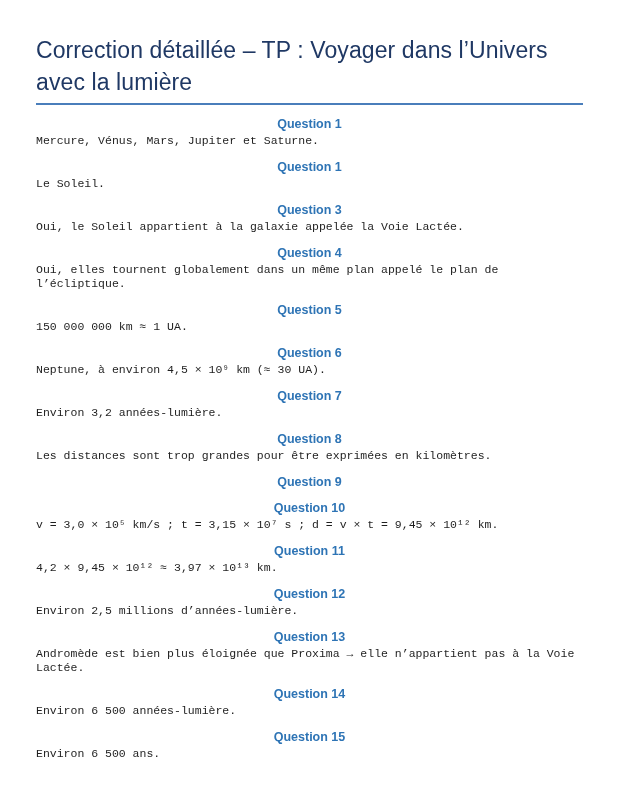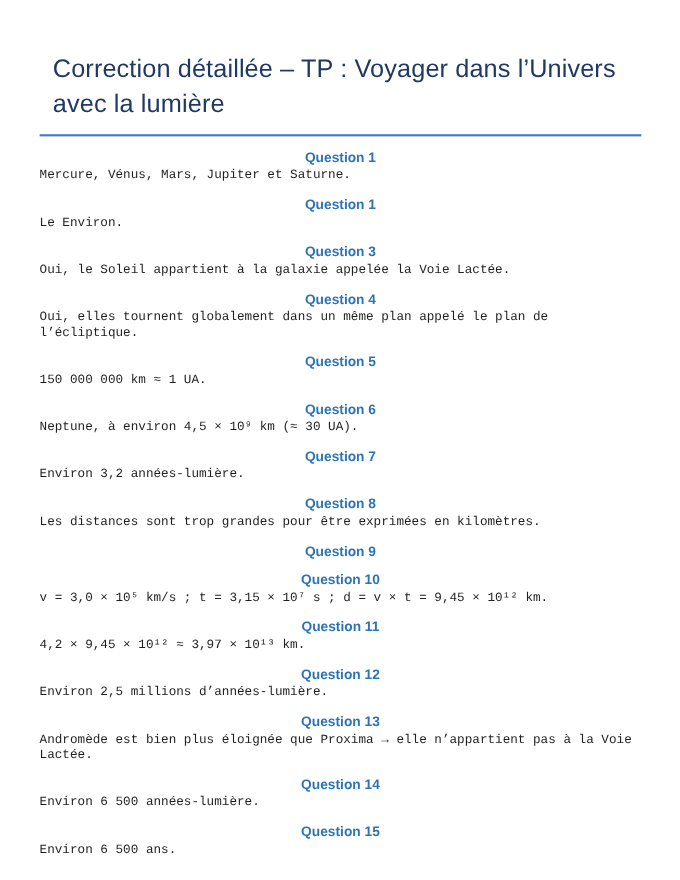"Correction détaillée – TP :" h1.doc-title { margin: 12px -> 0 }
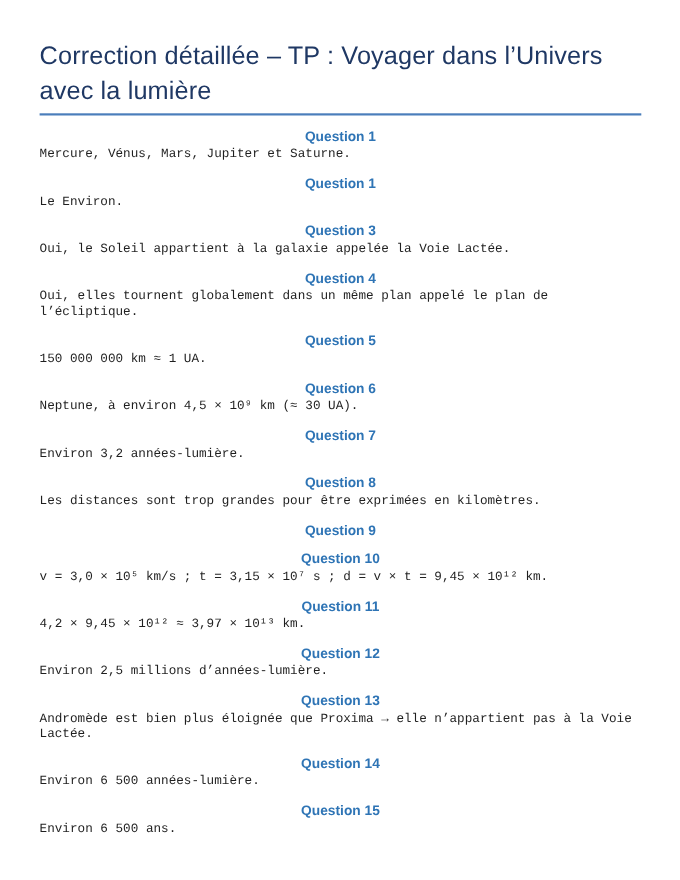"Le Environ." p { text: Environ -> Soleil }
